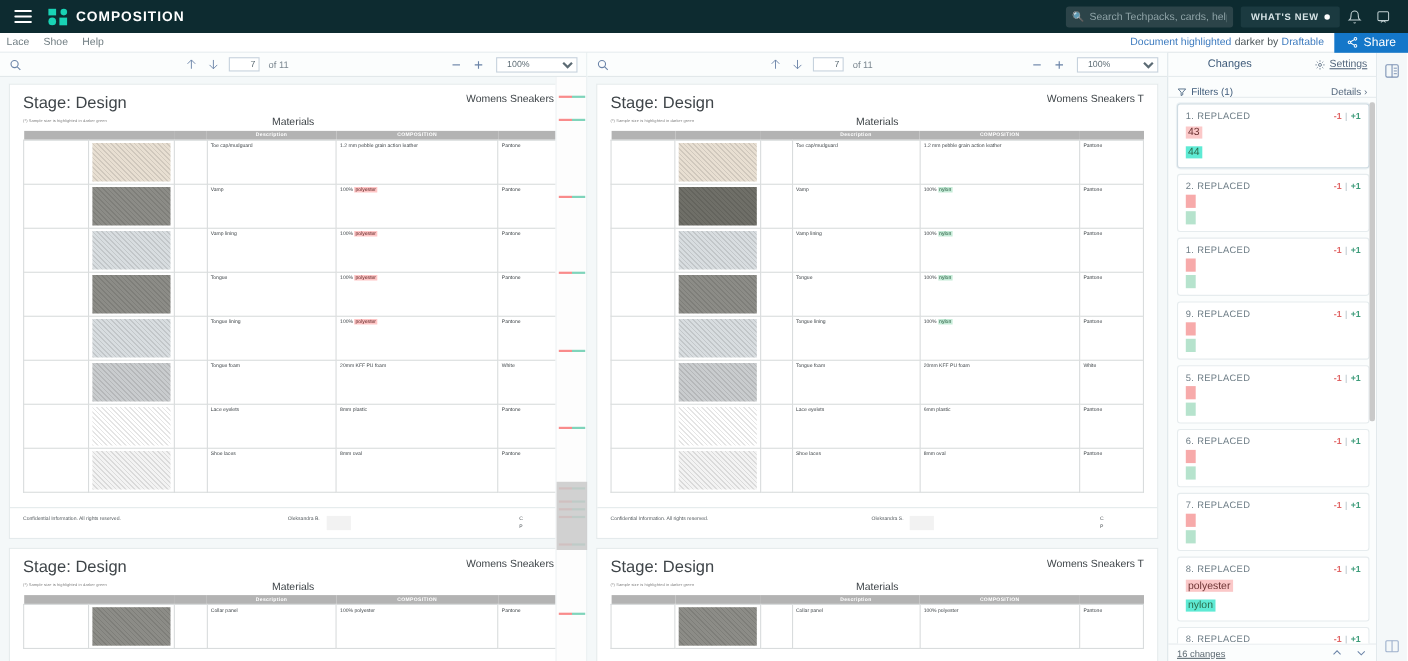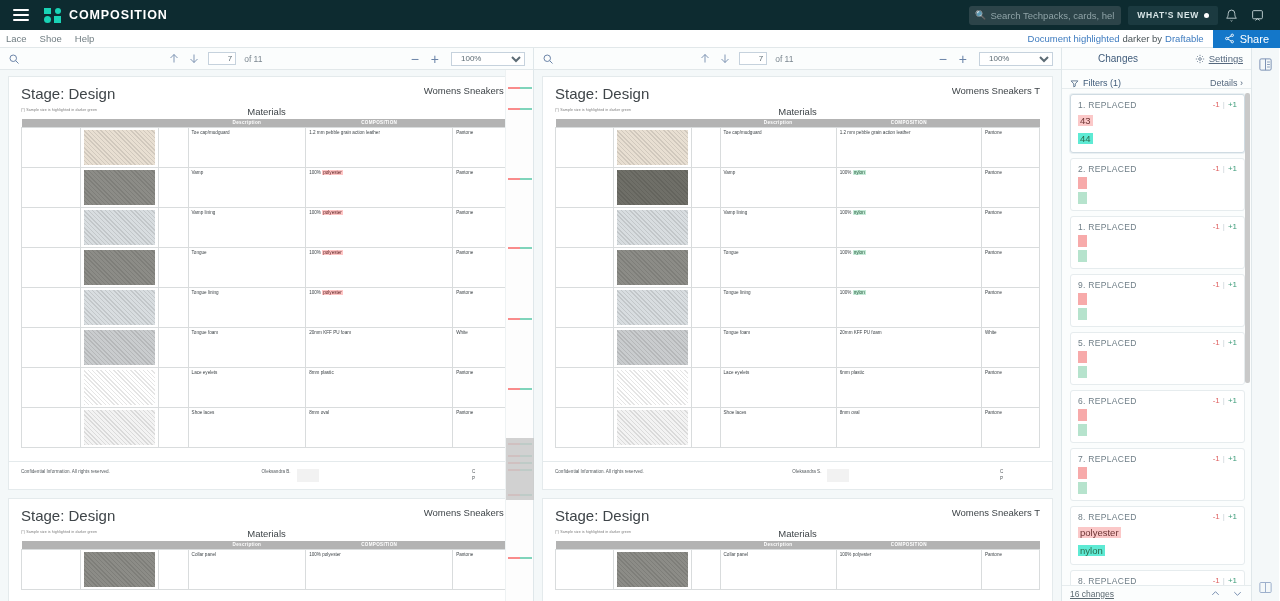"1. REPLACED" .ch-top { align-items: none -> center }
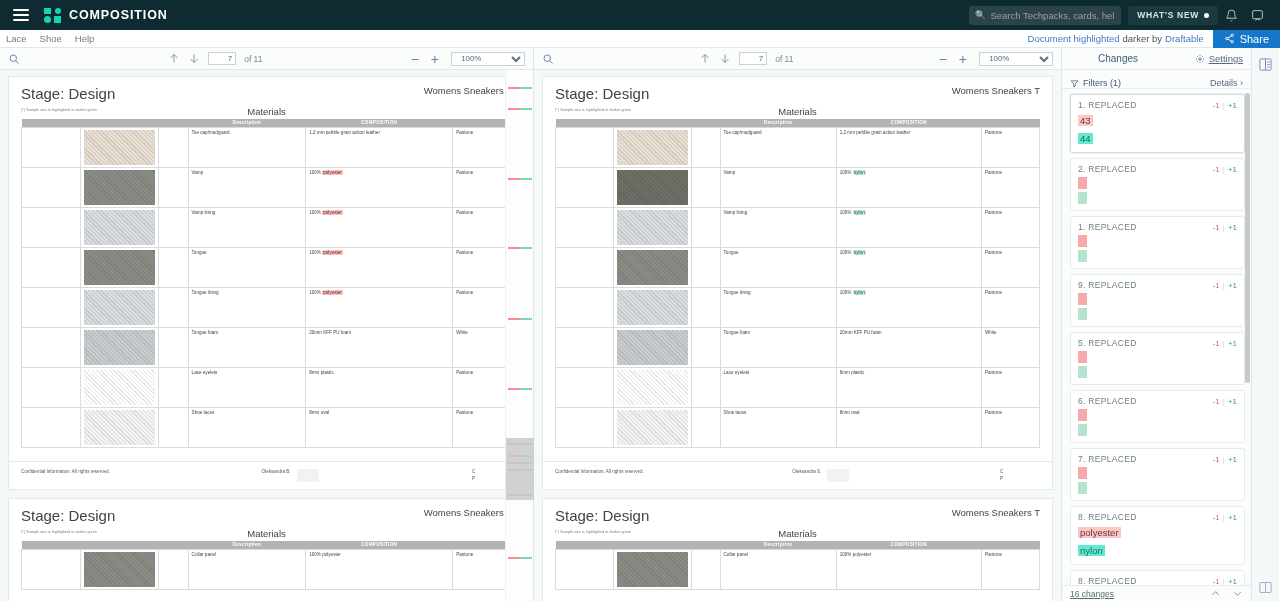"-1 | +1" .ch-counts { font-weight: none -> bold }
